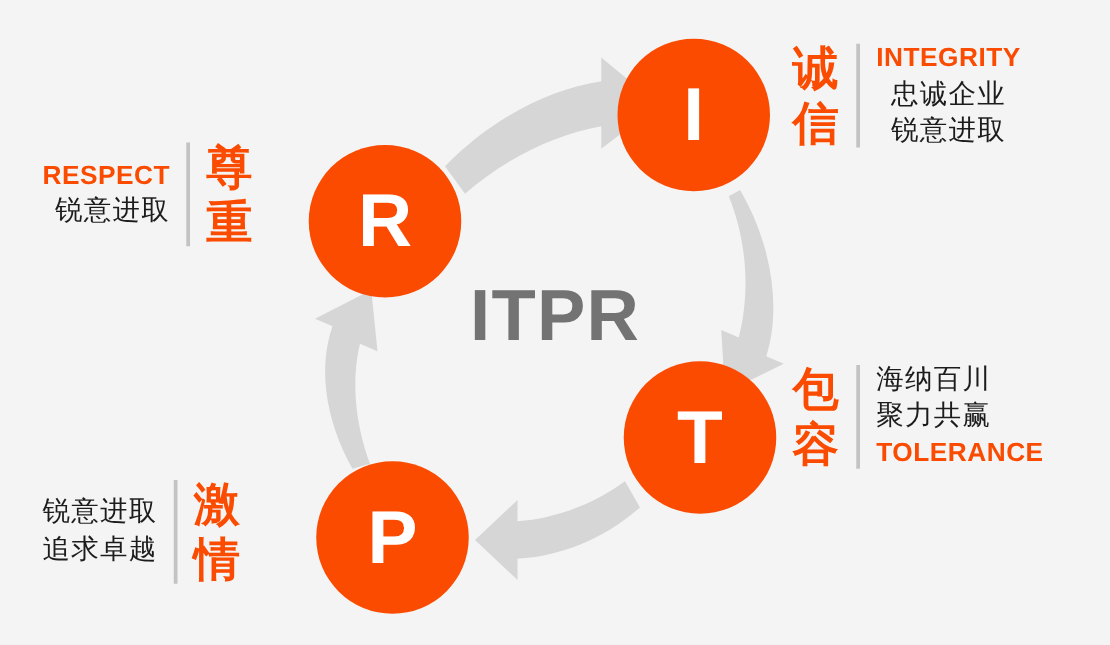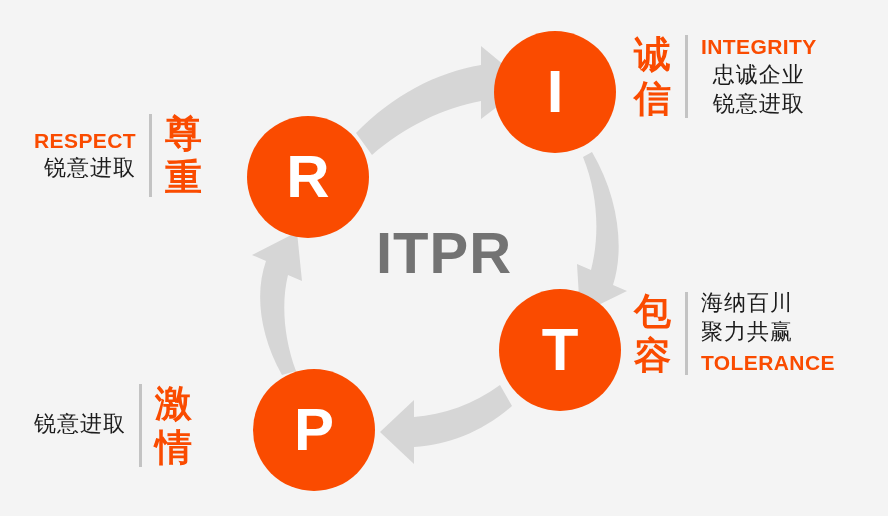"追求卓越" div.cn-small { html: none -> <div>追求卓越</div> }
